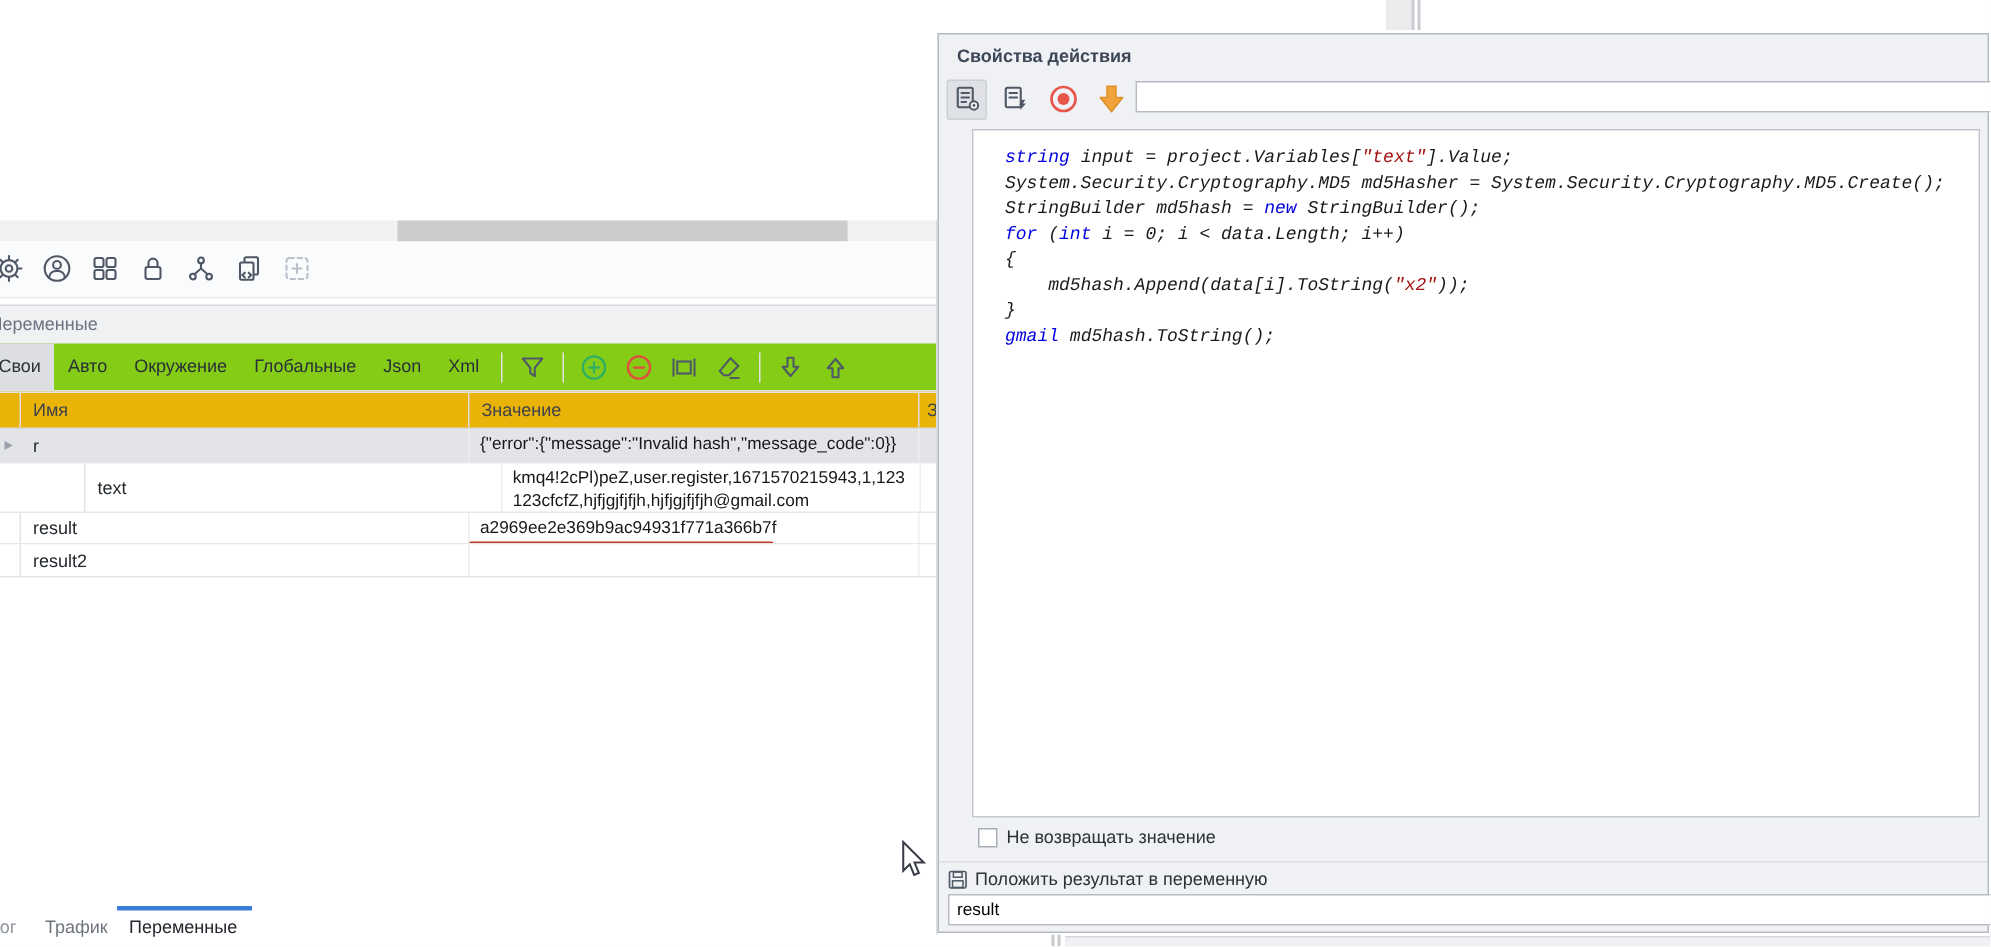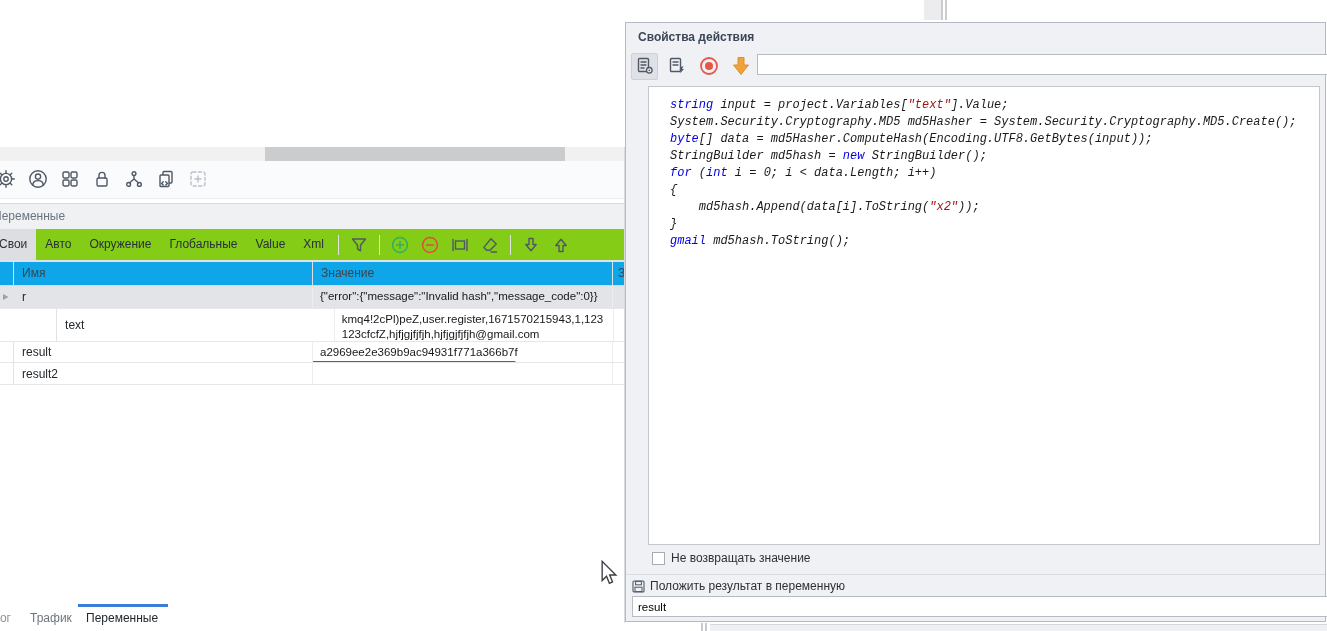"byte[] data =" div.code-line { html: <div><span>byte</span>[] data = md5Hasher.ComputeHash(Encoding.UTF8.GetBytes(input));</div> -> none }
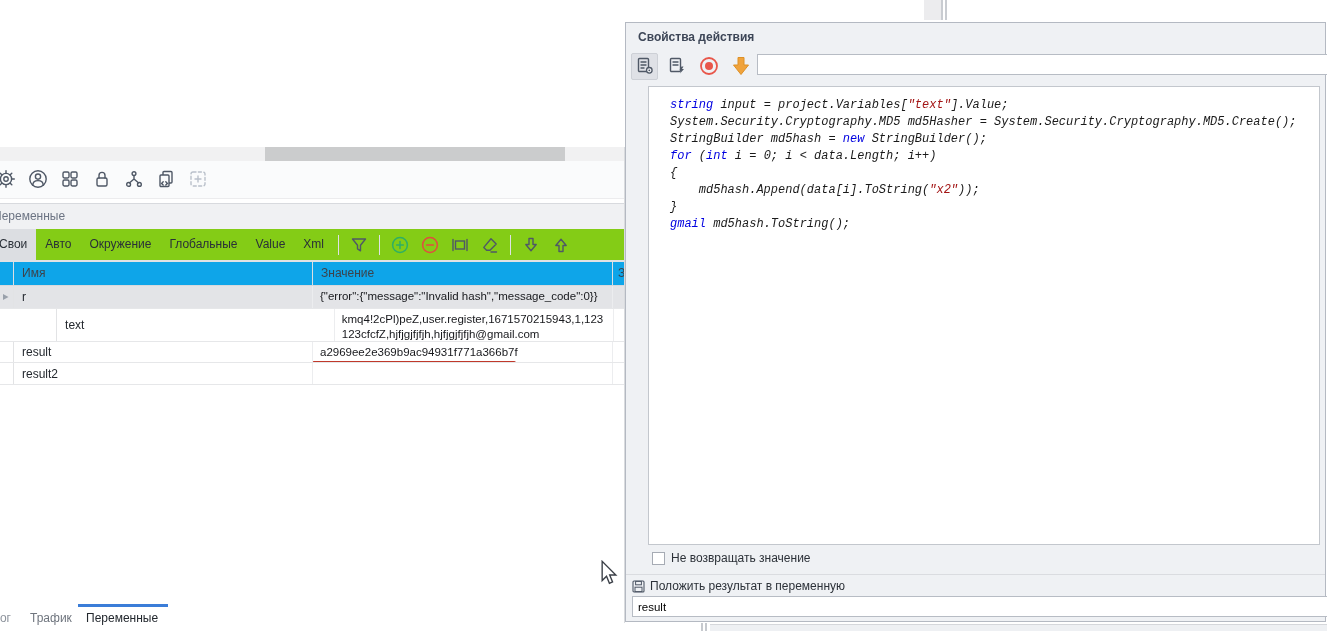"Value" span.vtab { text: Value -> Json }
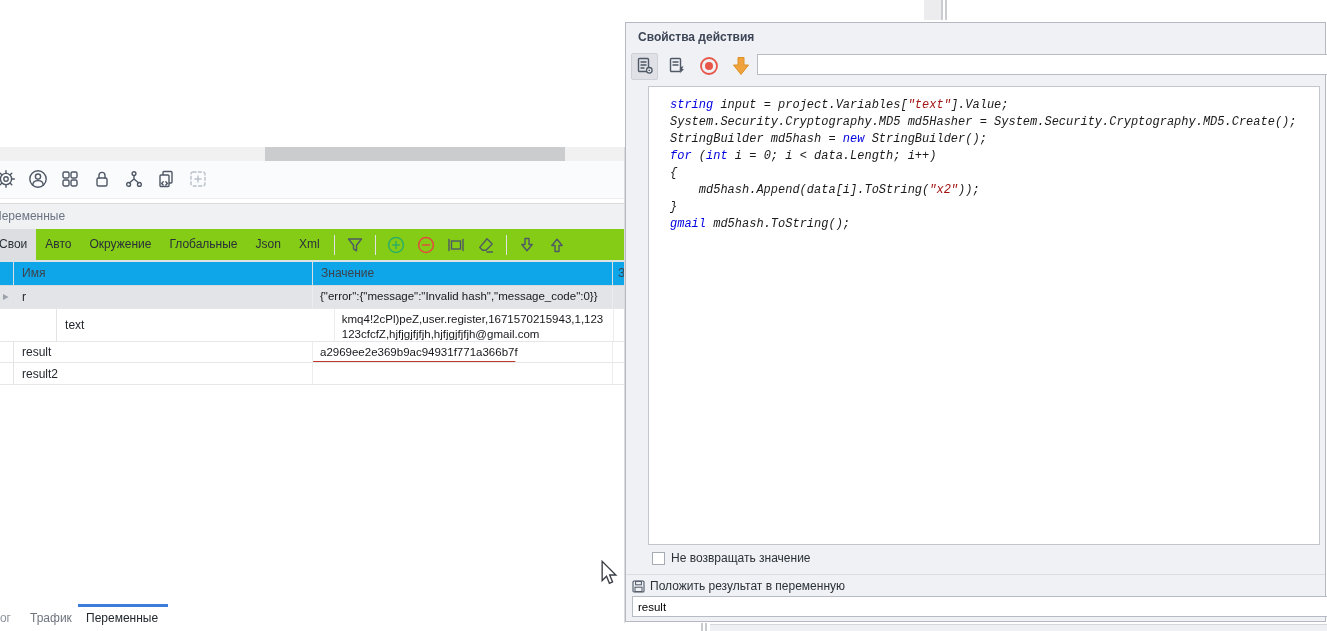"Имя" .thead { background: #0ea5e9 -> #eab308 }
